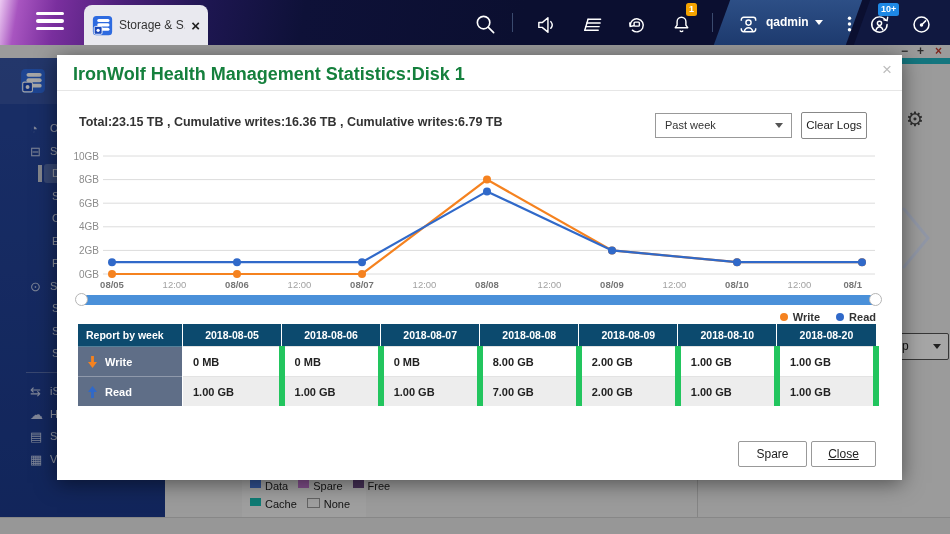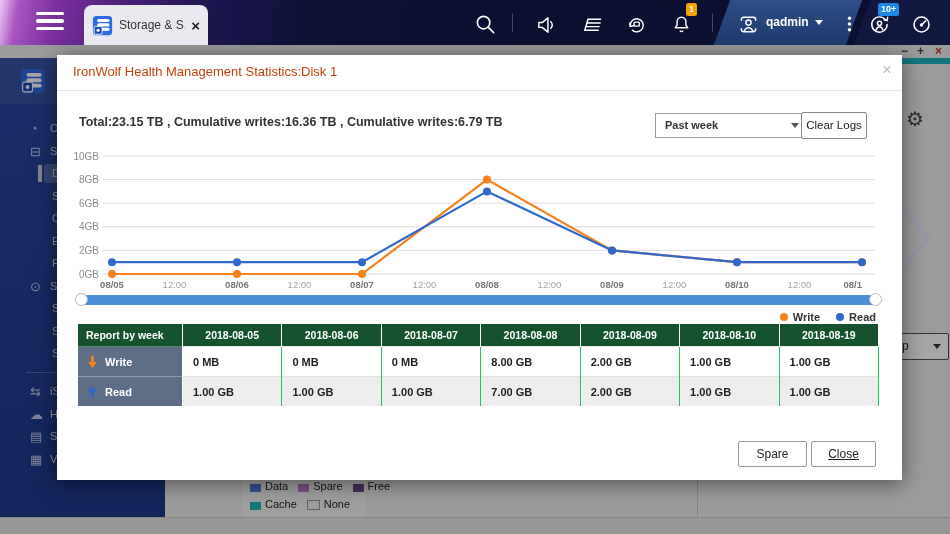"IronWolf Health Management" .dlg-title { color: #c2410c -> #15803d; font-size: 13px -> 18px; font-weight: normal -> bold }
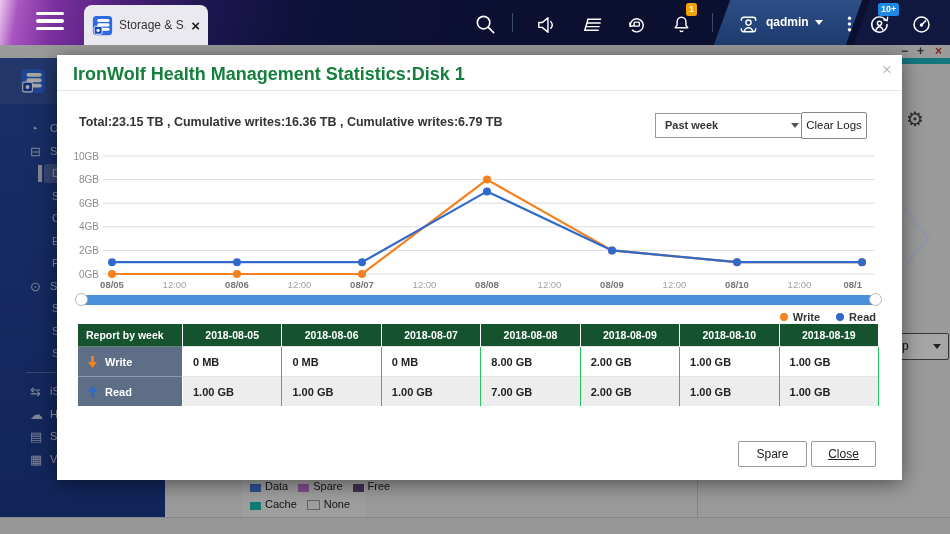"Past week" .range-dd { font-weight: bold -> normal; padding-left: 16px -> none }
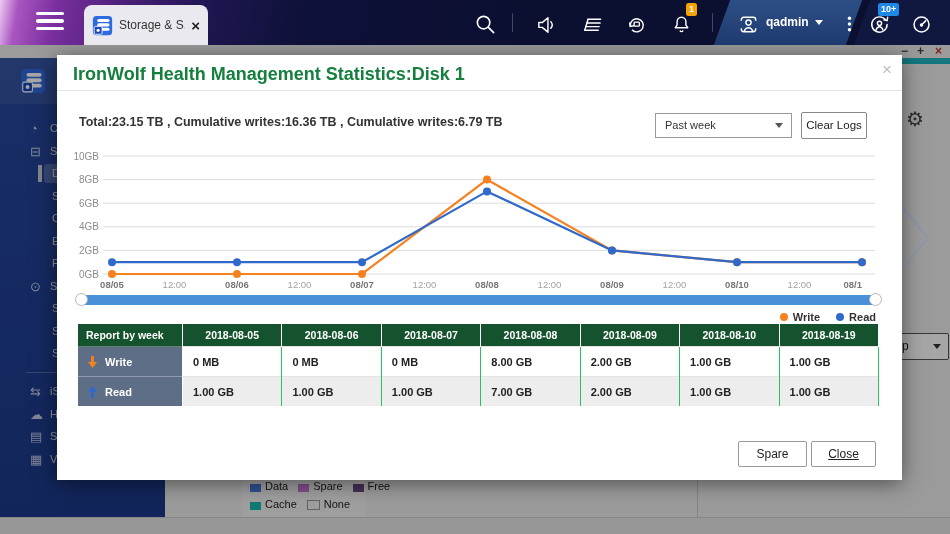"Report by week" .stats-table th { background: #14532d -> #0c4a6e }
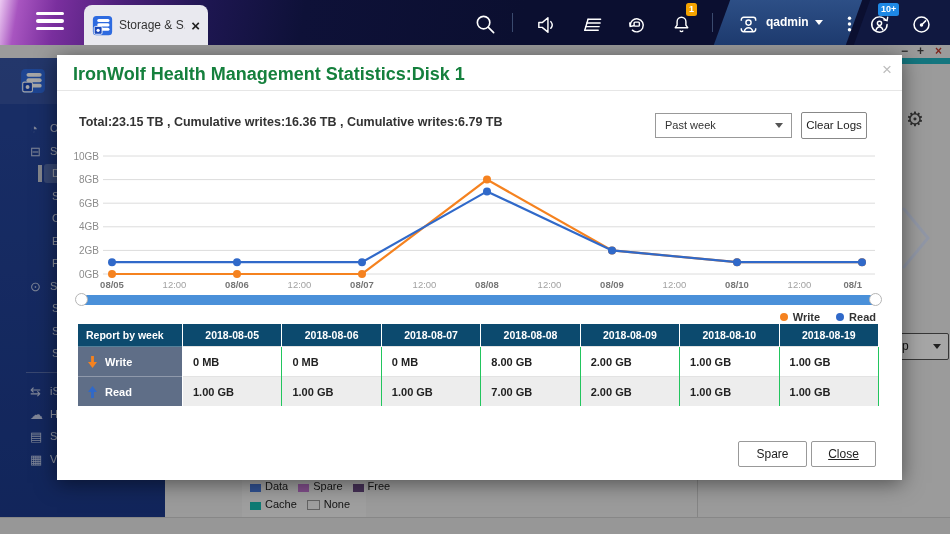"2018-08-19" th { text: 2018-08-19 -> 2018-08-20 }
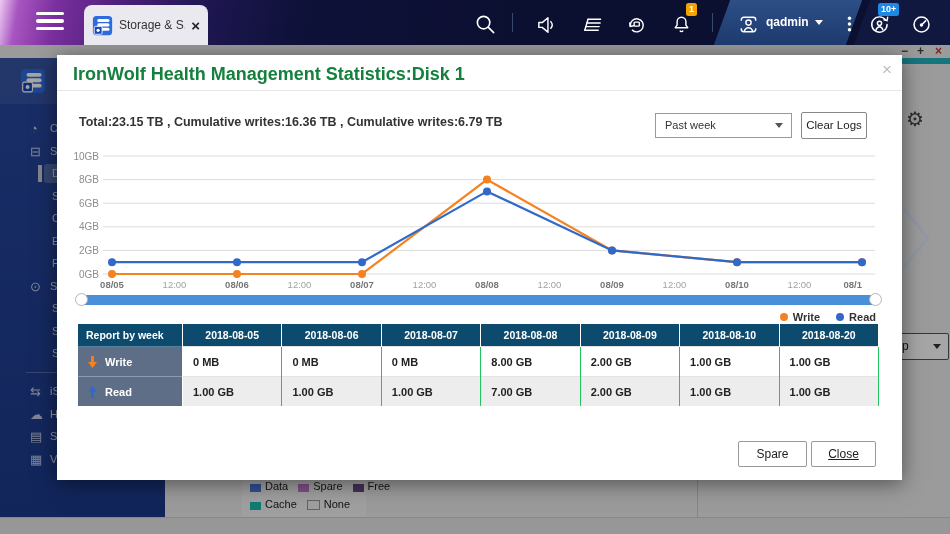"0 MB" .stats-table td { border-right: 1px solid #22c55e -> 6px solid #22c55e }
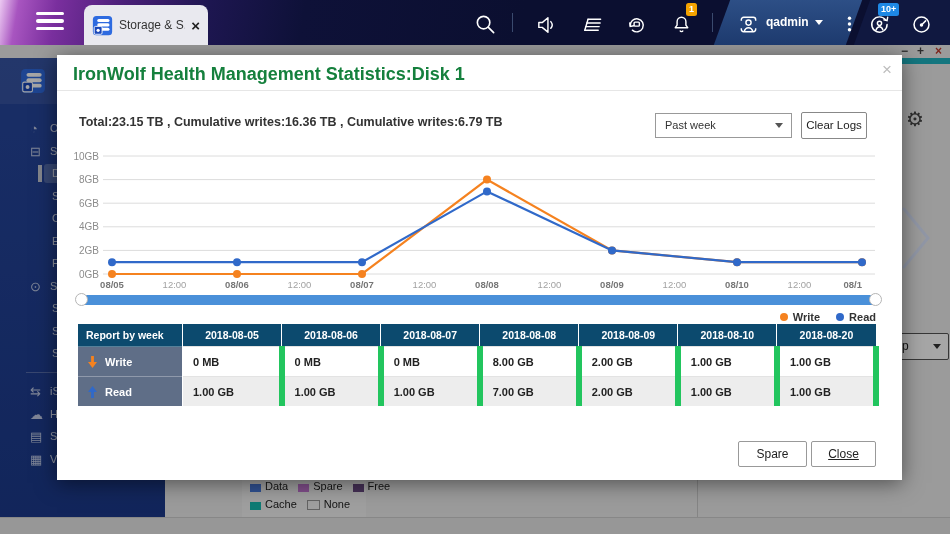"Data" .pl-it { align-items: flex-end -> flex-start }
